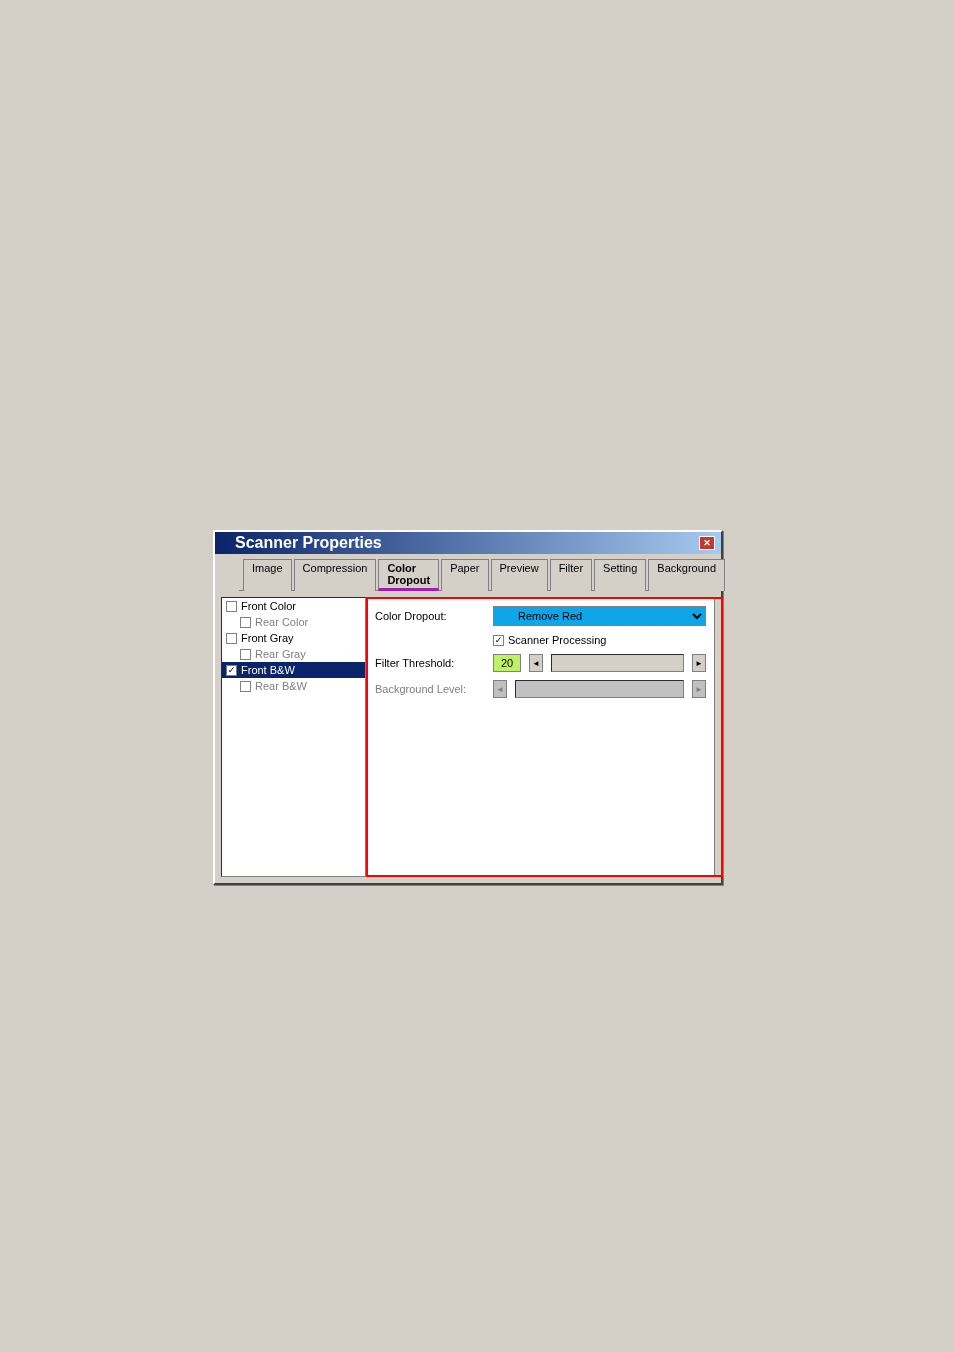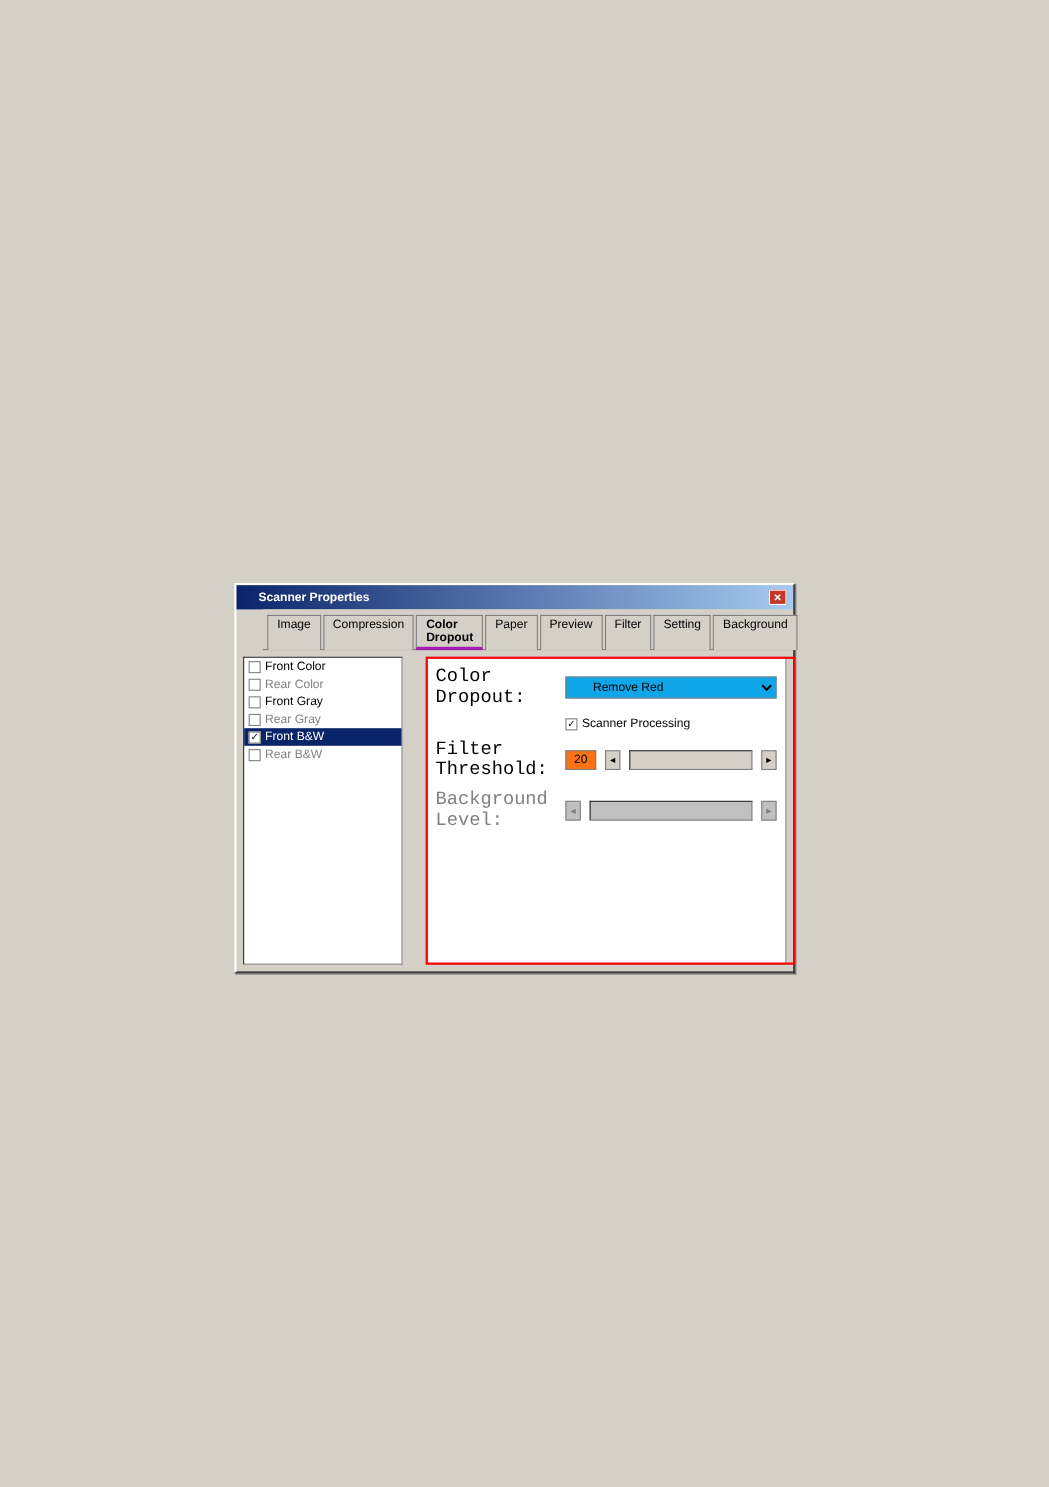"Scanner Properties" .title-bar-text { font-size: 11px -> 16px }
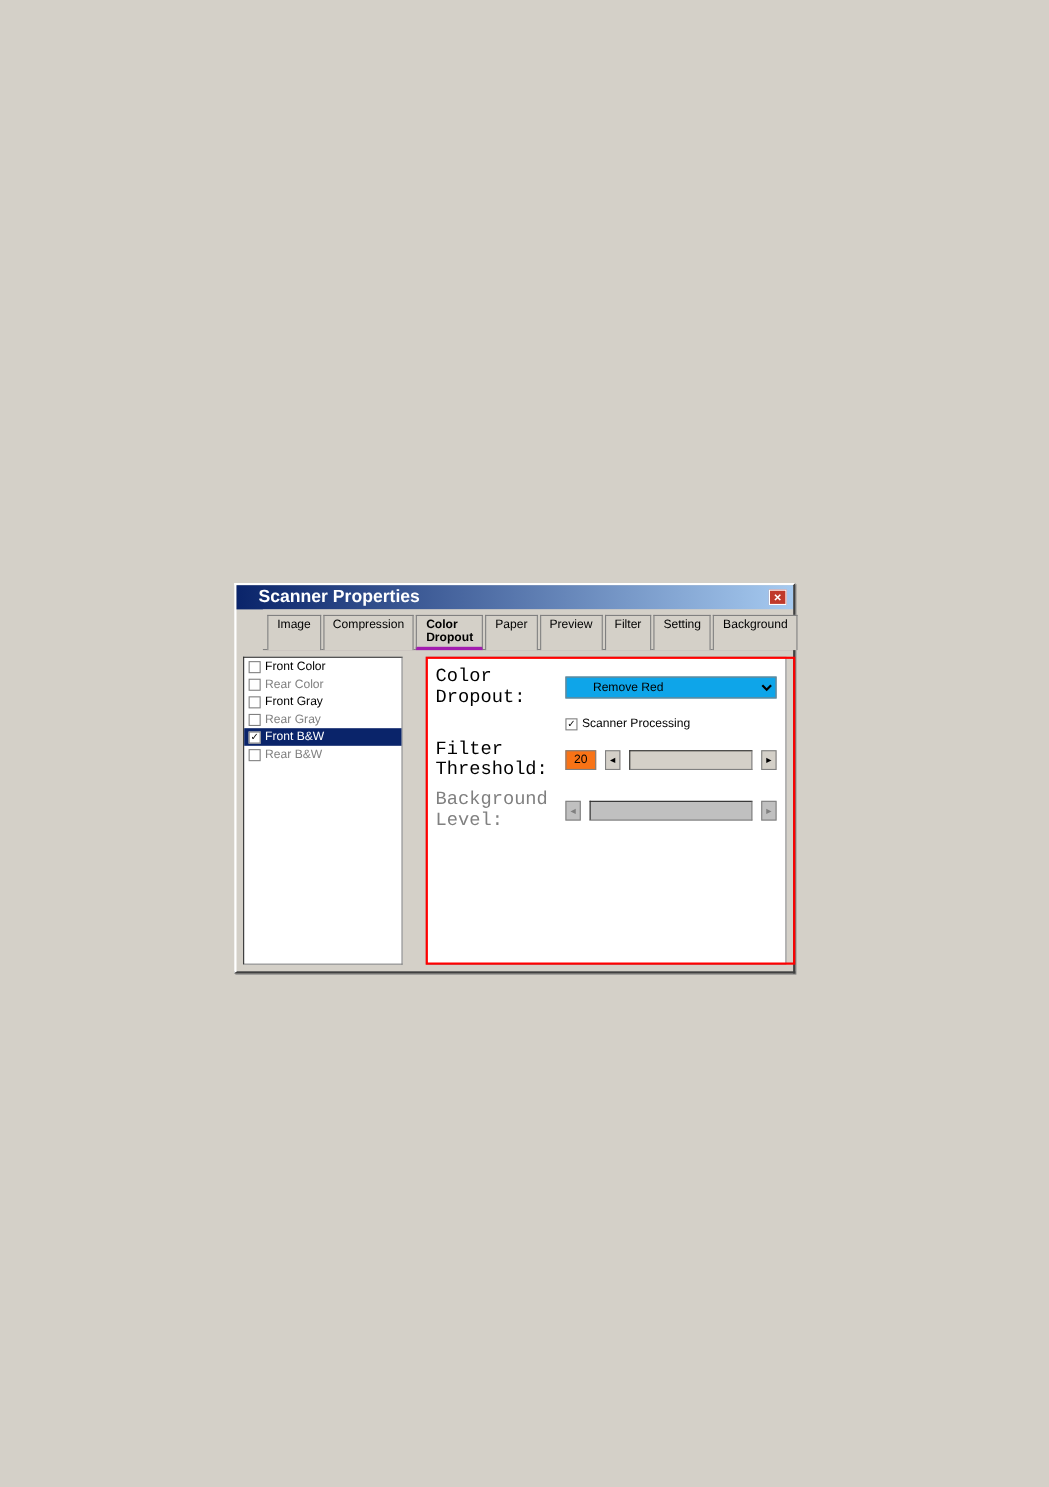"Front Color" .main-panel { gap: 21px -> 0 }
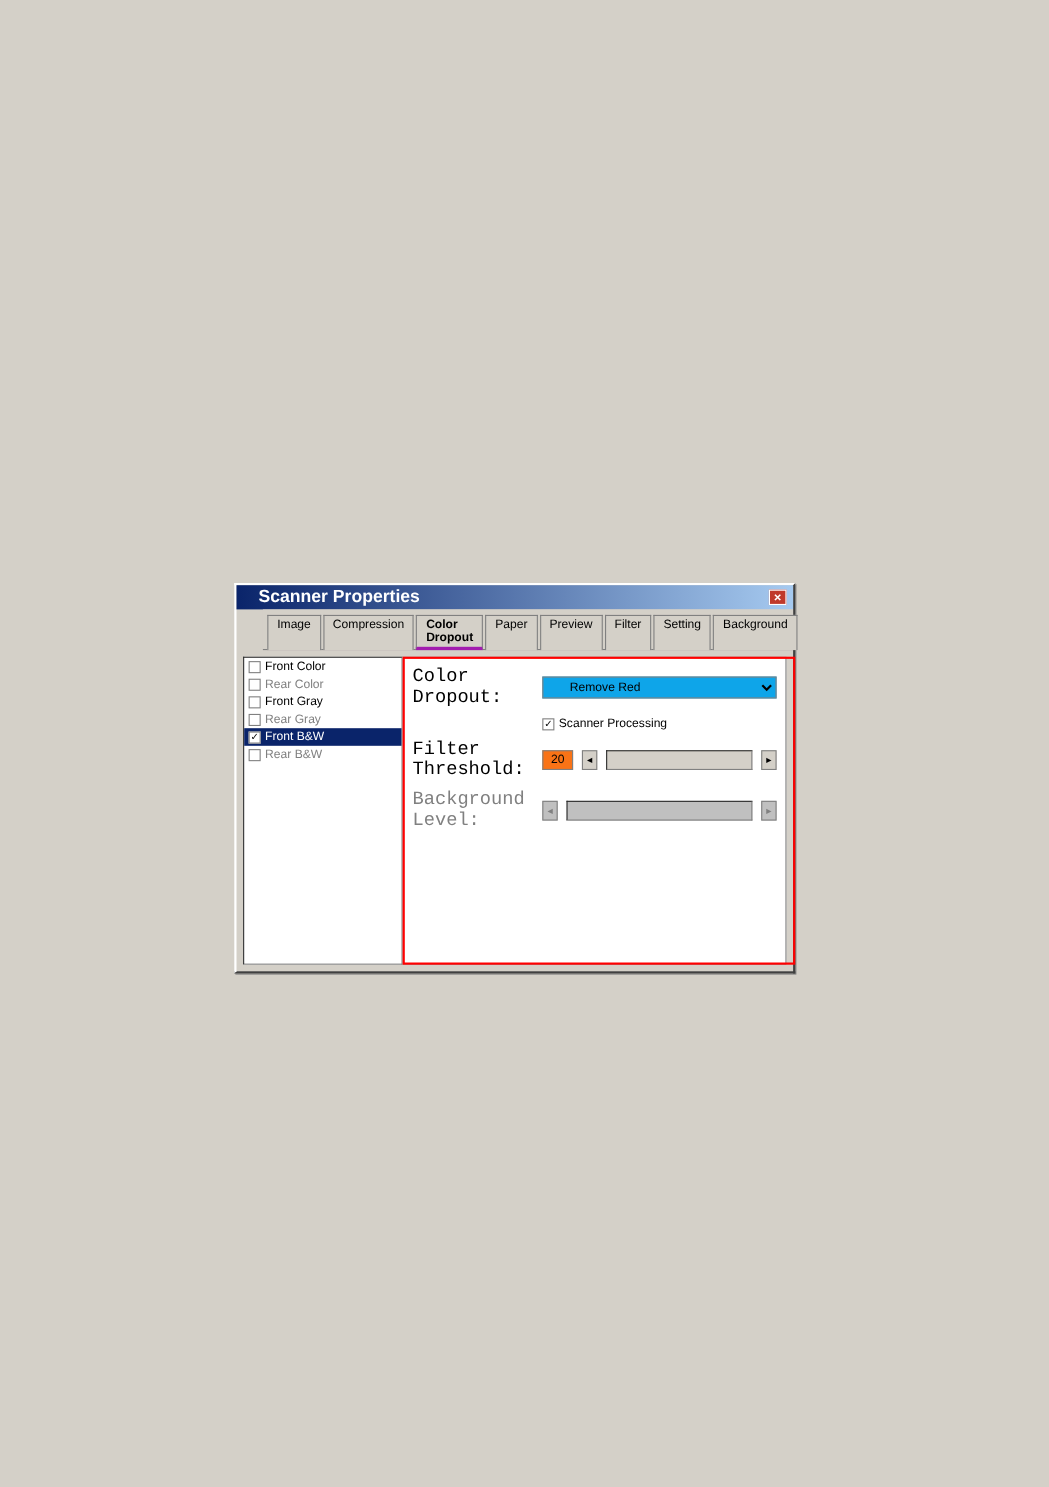"Rear Color" .list-item.disabled { margin-left: none -> 14px }
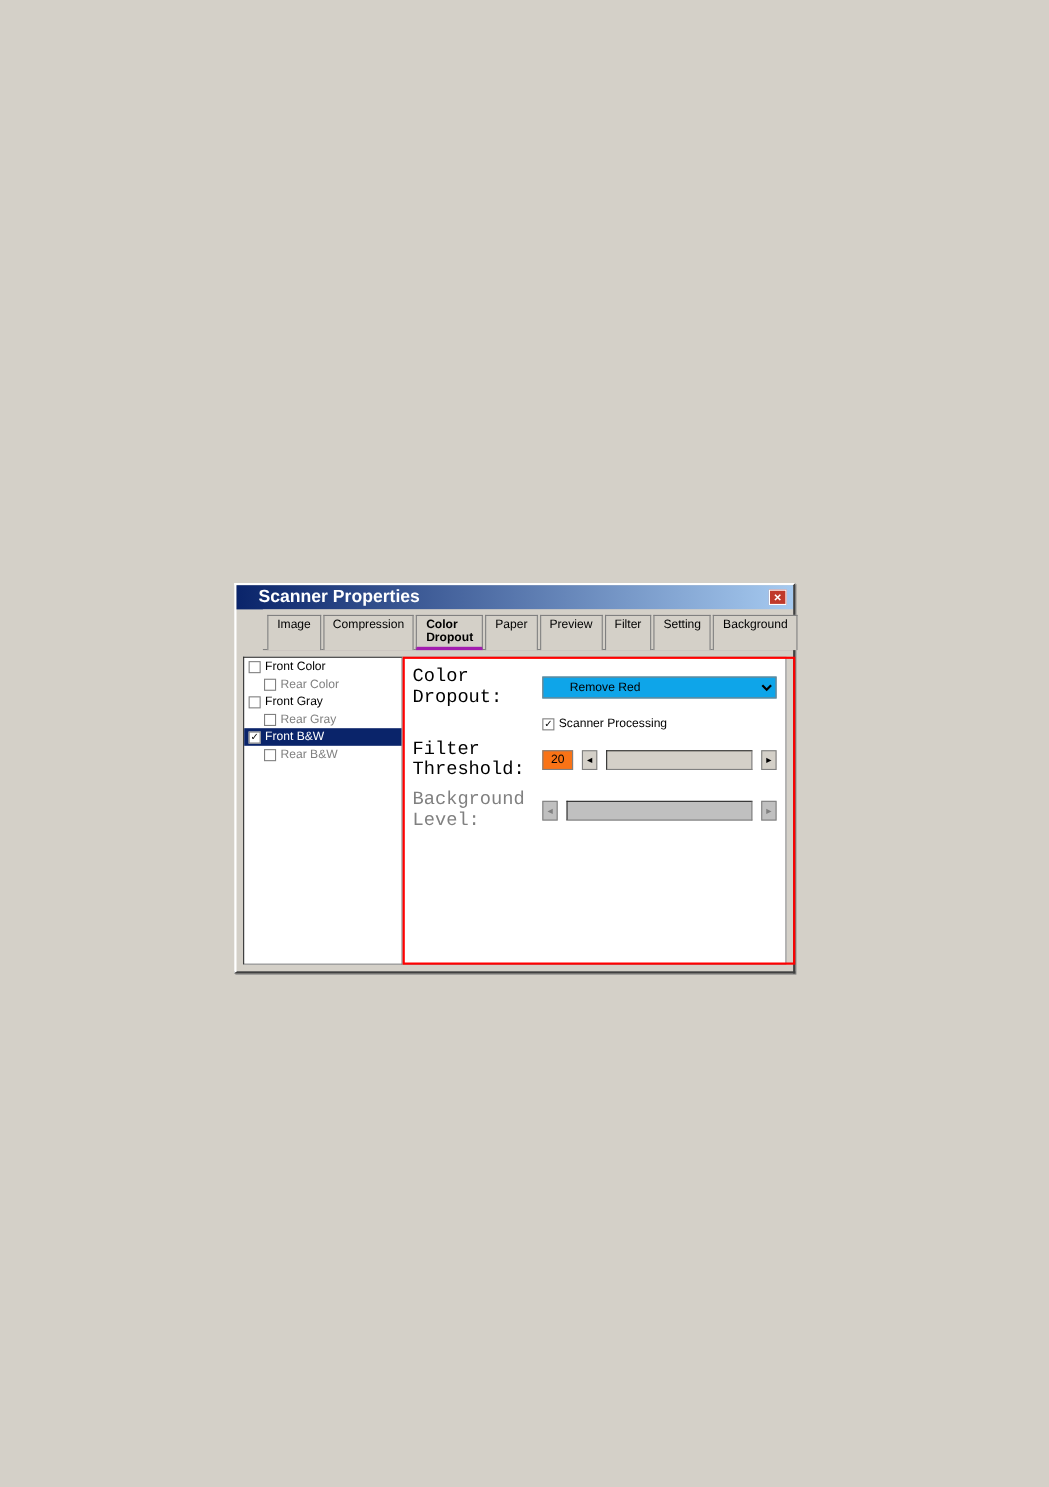"Color Dropout:" .setting-label { font-family: Liberation Mono, monospace -> none; font-size: 17px -> 11px }
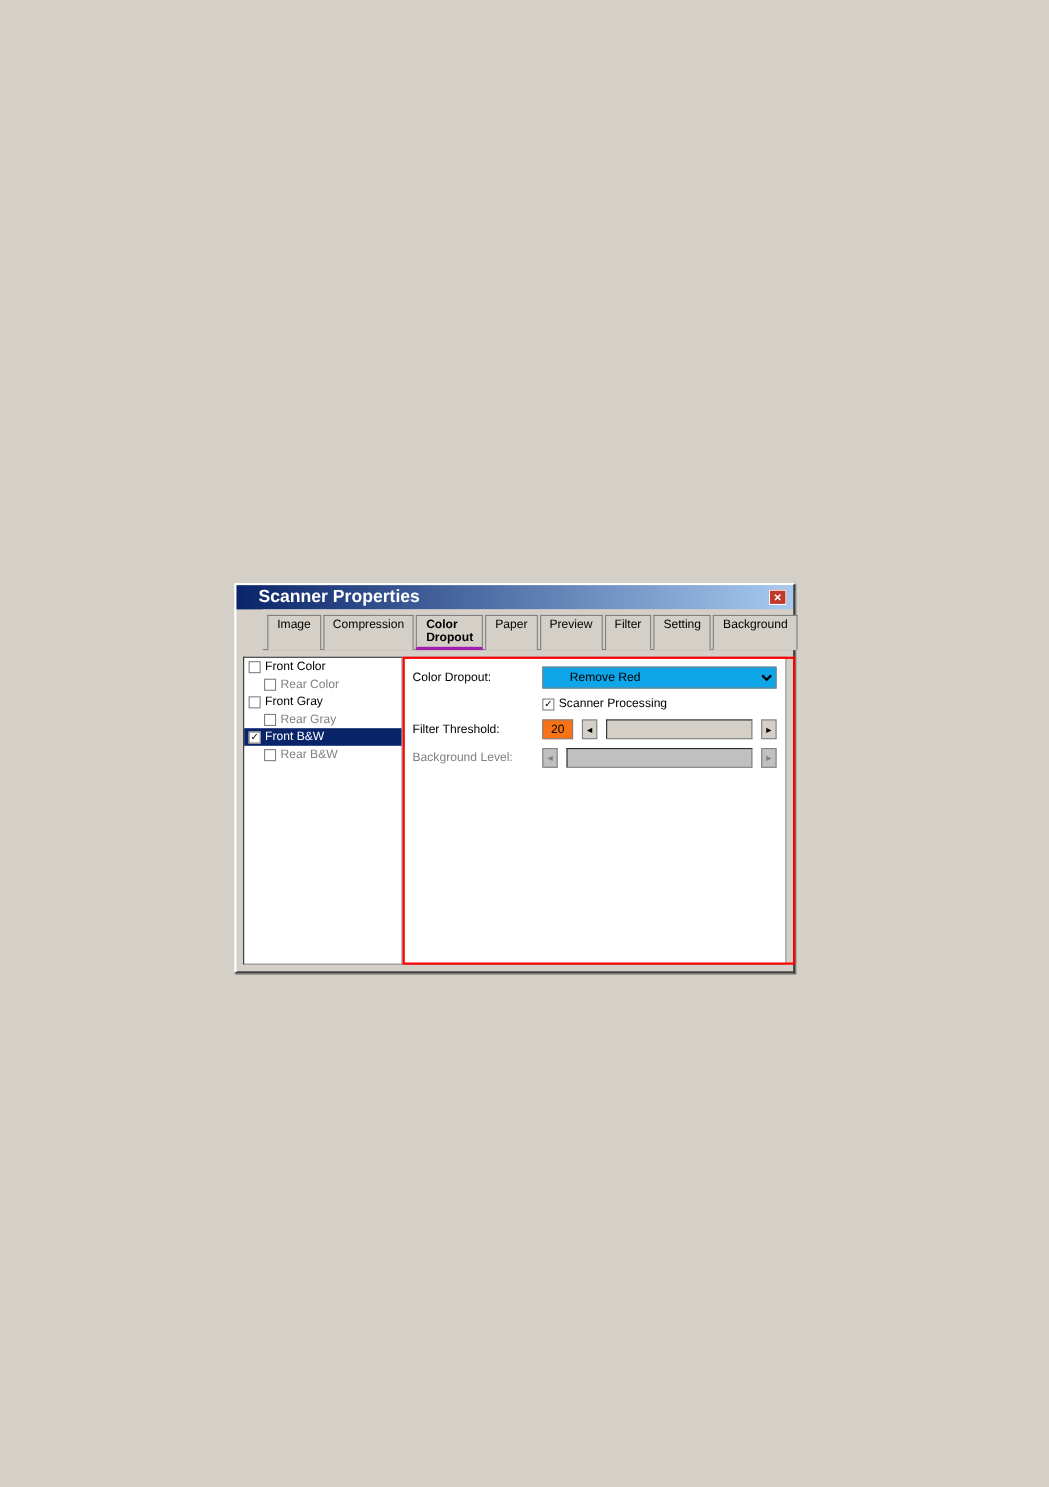"20" .slider-value-box { background: #f97316 -> #bef264 }
